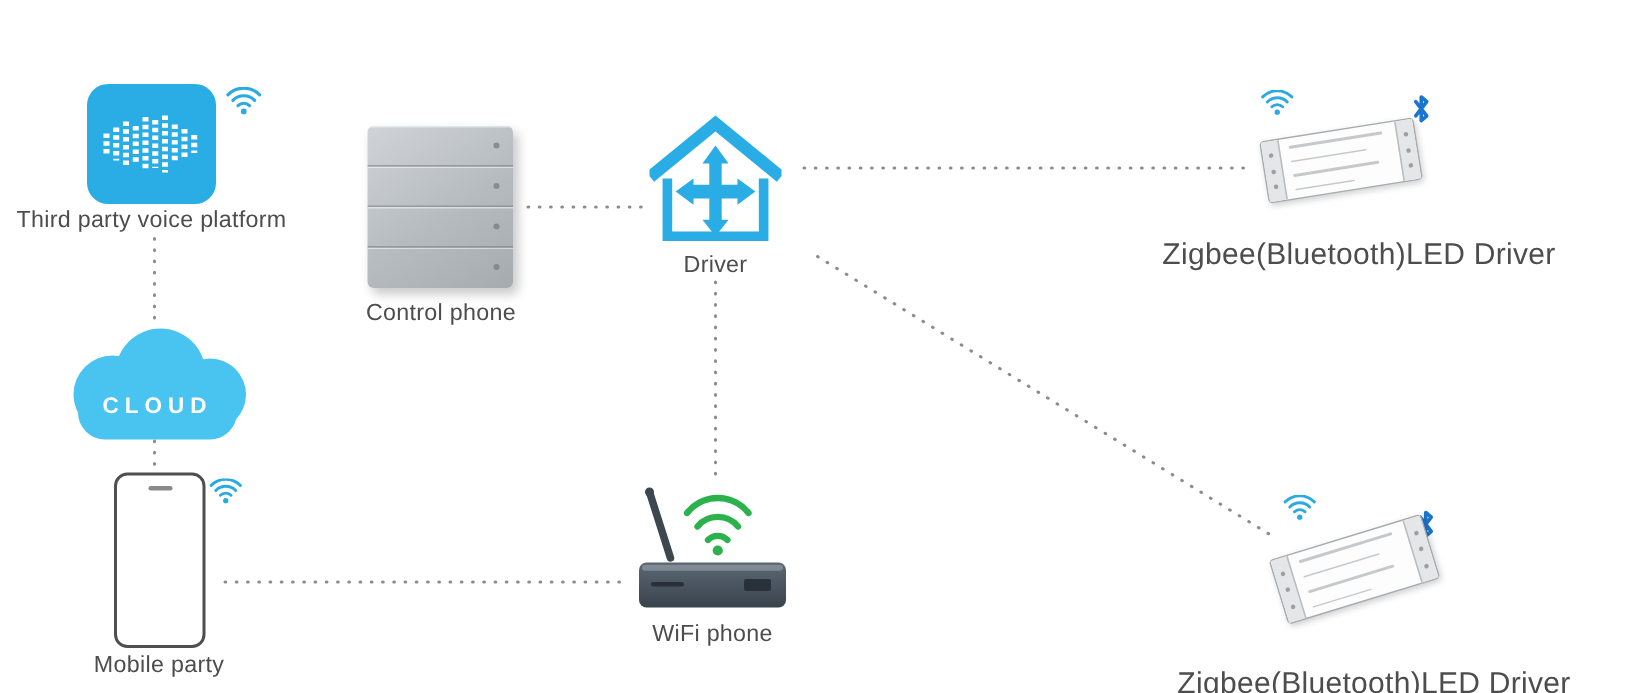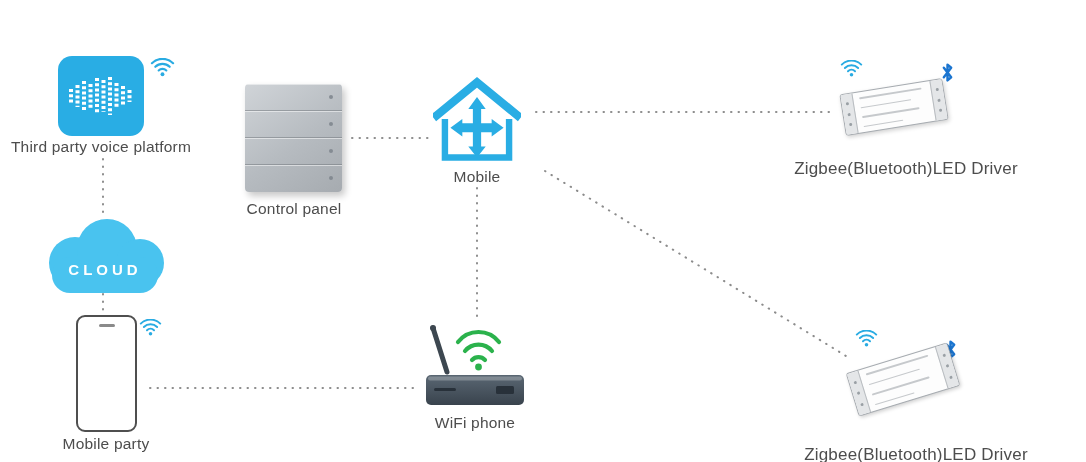"Mobile" div.node-label { text: Mobile -> Driver }
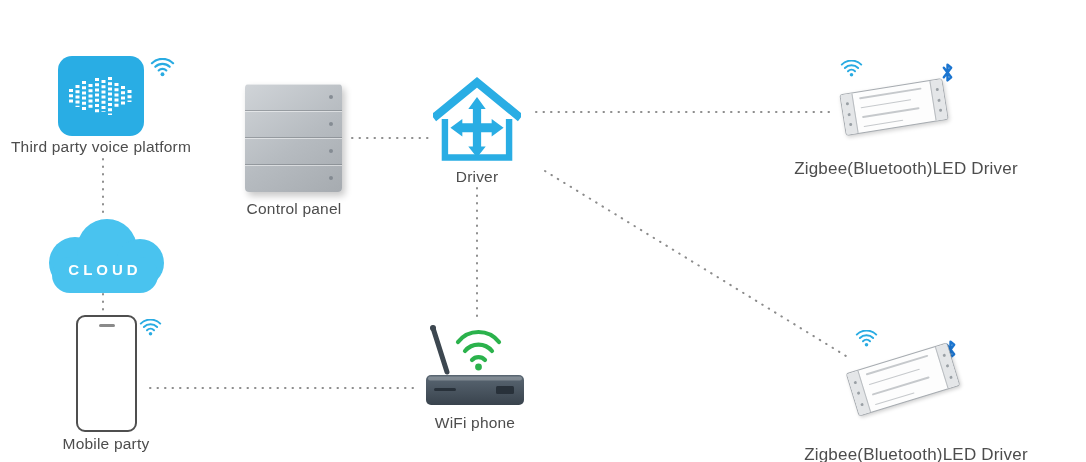"Zigbee(Bluetooth)LED Driver" .node-label.big { font-size: 17px -> 20px }
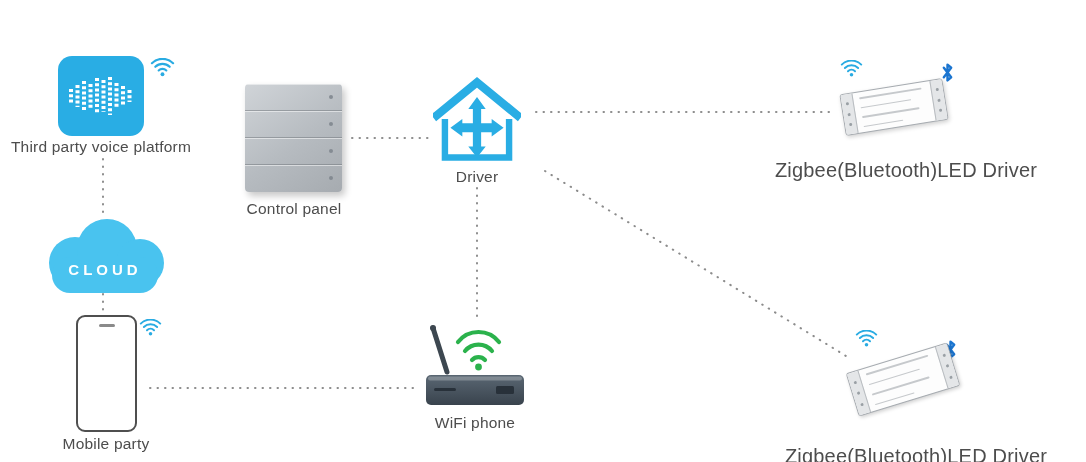"Control panel" div.node-label { text: panel -> phone }
